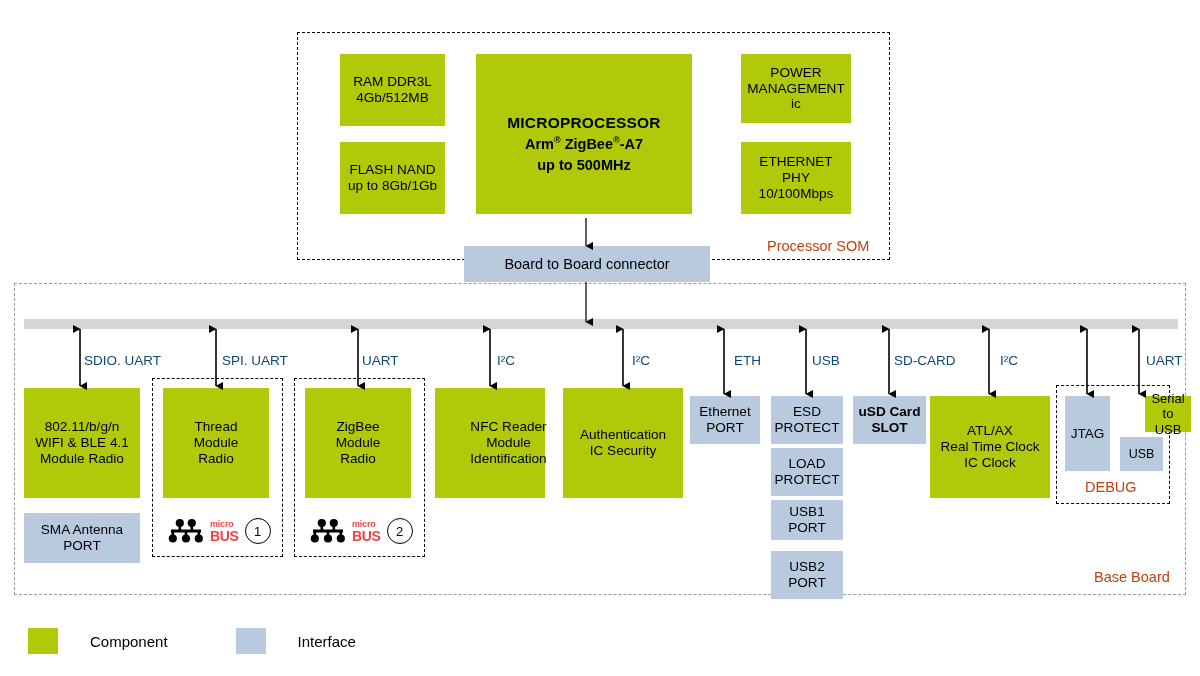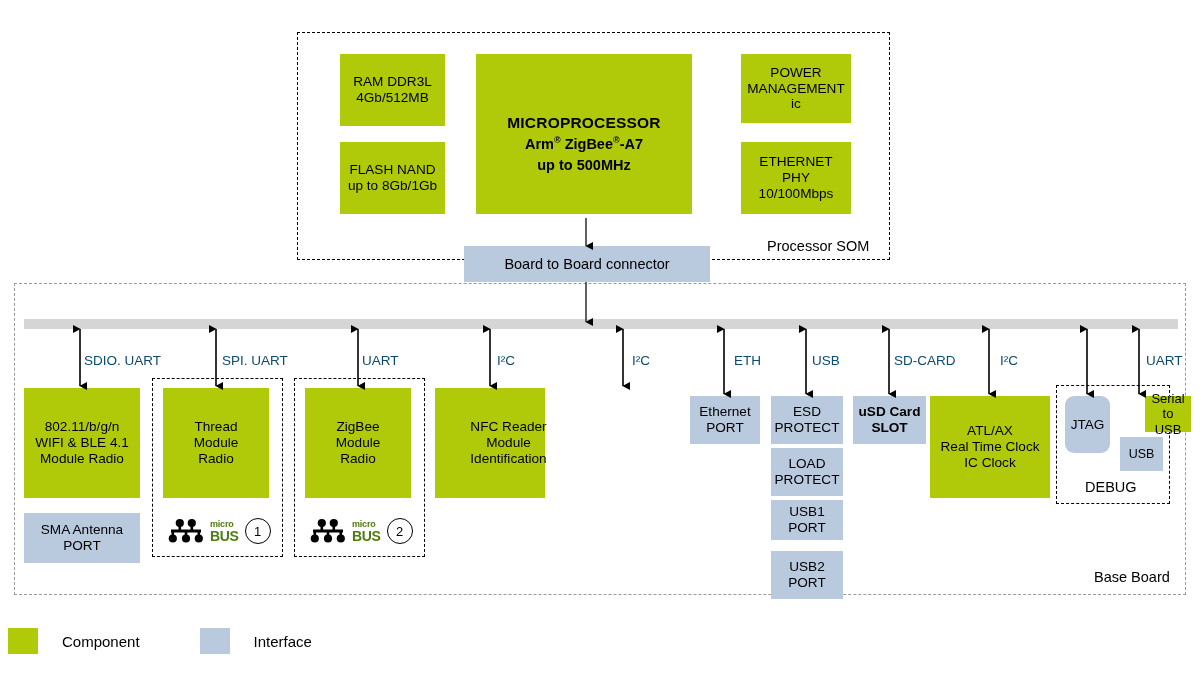"Processor SOM" .group-label { color: #000000 -> #c2410c }
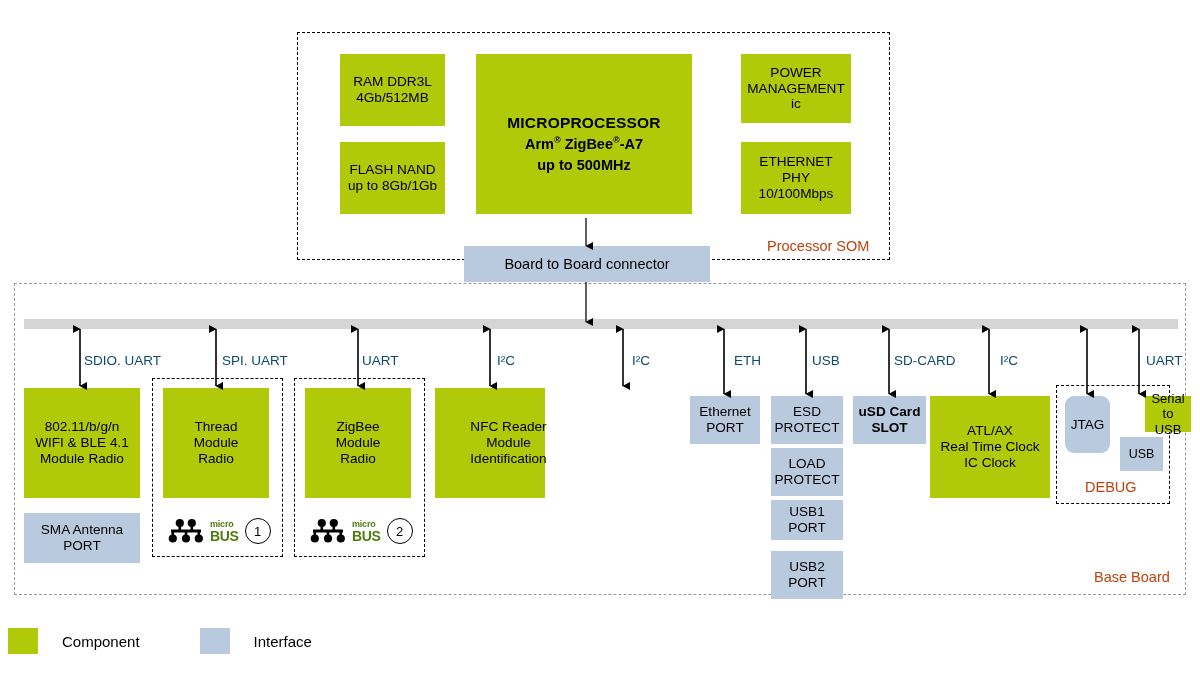"Authentication" div.blk { html: none -> <div>Authentication IC Security</div> }
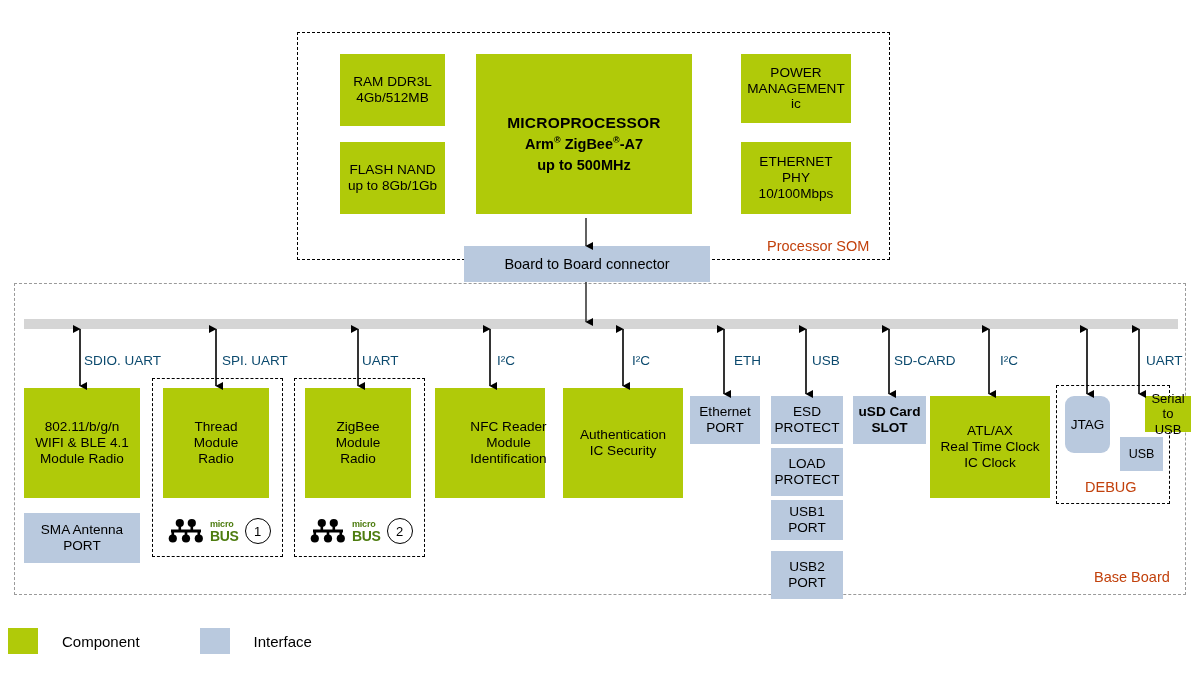"JTAG" div.blk { border-radius: 9px -> none; height: 57px -> 75px }
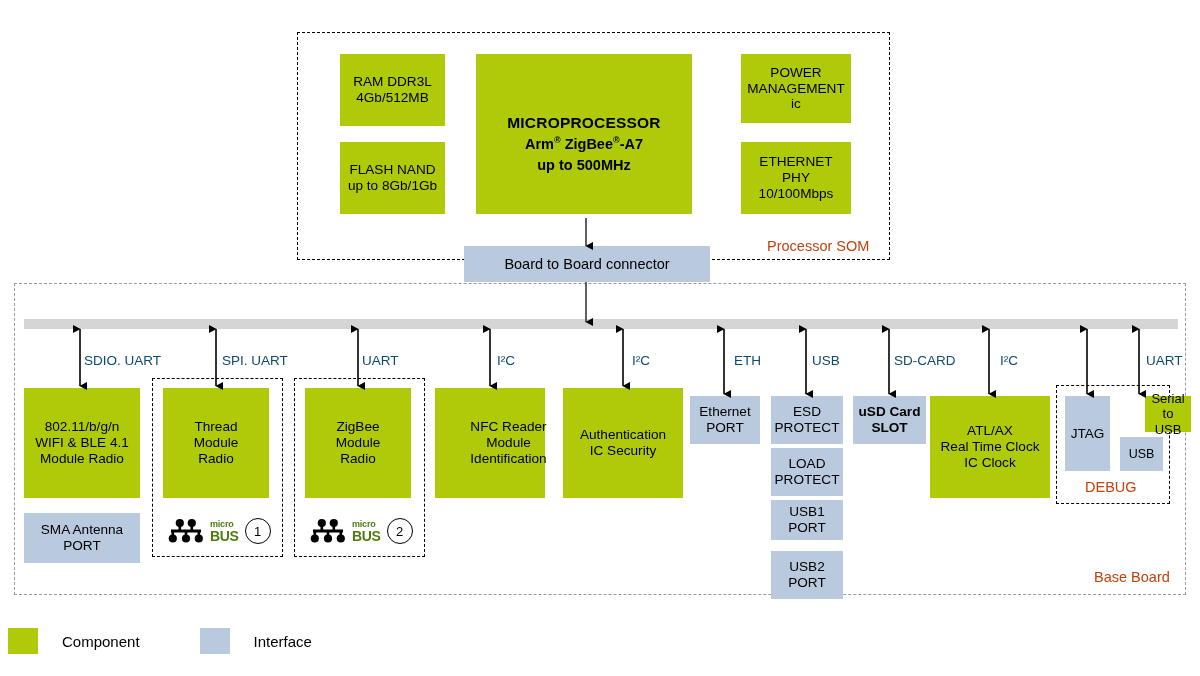"micro" .mbus .mtext { color: #4d7c0f -> #ef4444 }
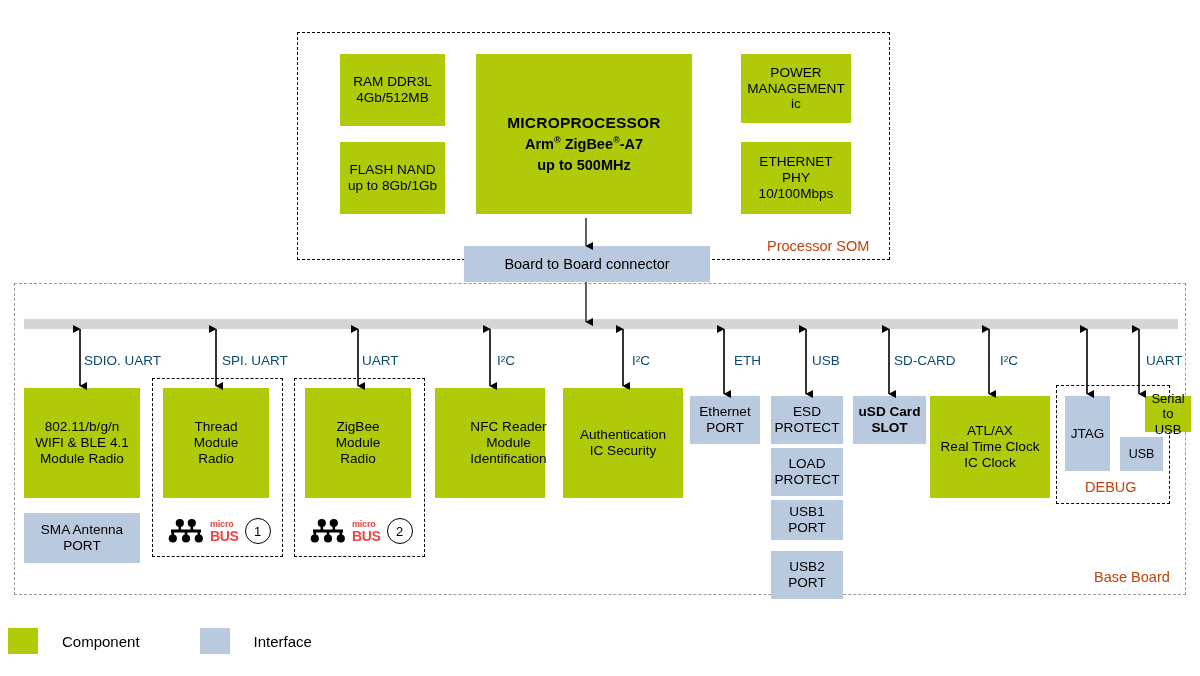"Component" .legend { gap: 8px -> 16px; left: 8px -> 28px }
